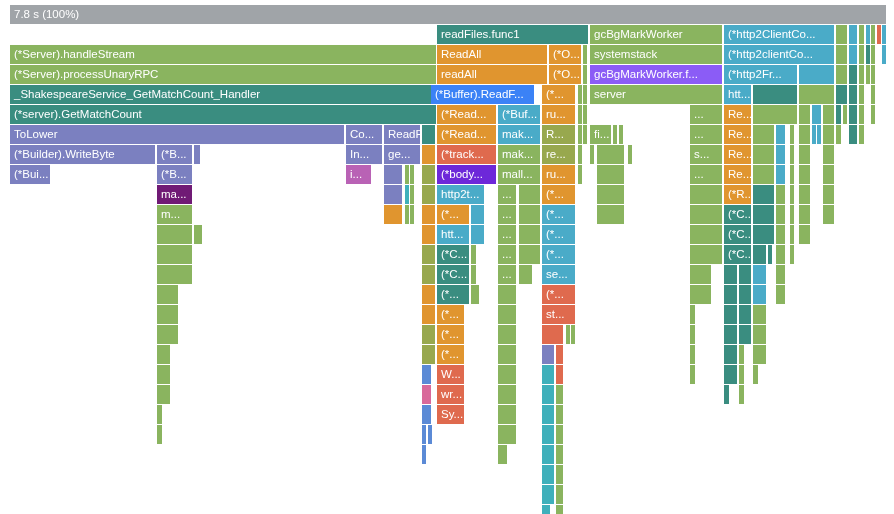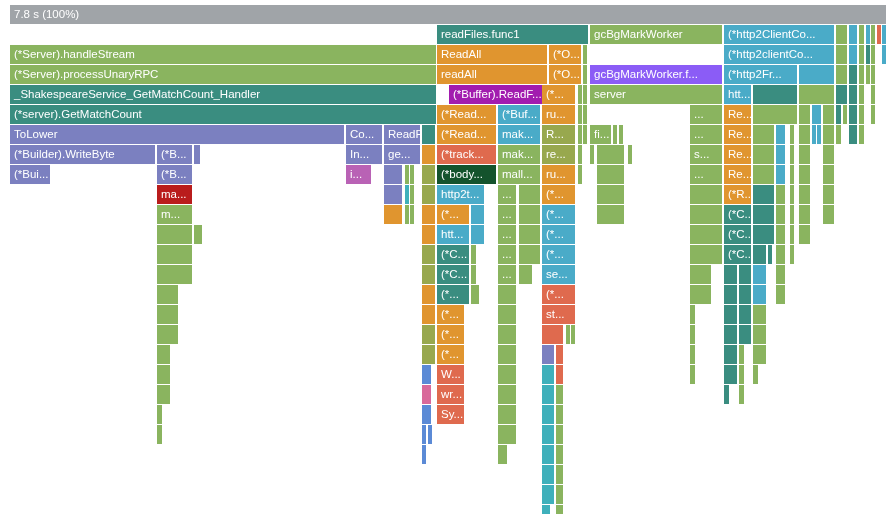"systemstack" div.frame { html: none -> <div> <span>systemstack</span> </div> }
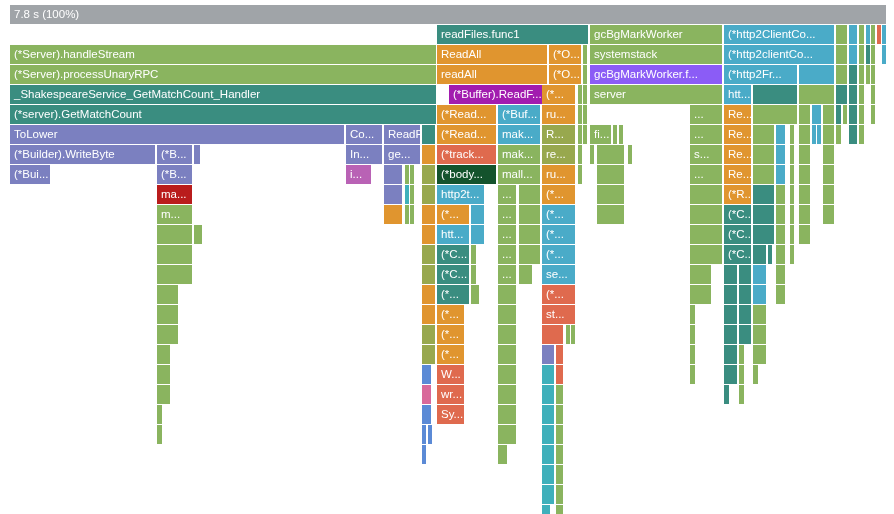"(*Buffer).ReadF..." div.frame { background: #a21caf -> #3b82f6; left: 449px -> 431px }
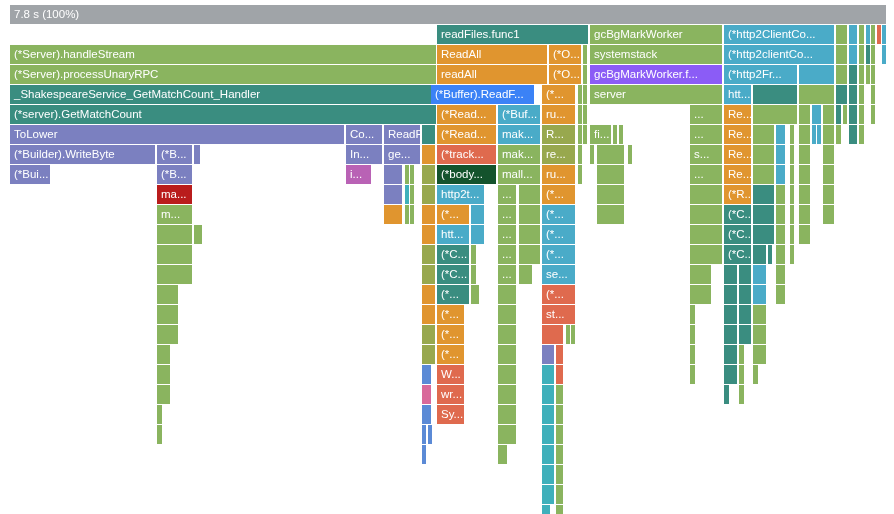"(*body..." div.frame { background: #14532d -> #6d28d9 }
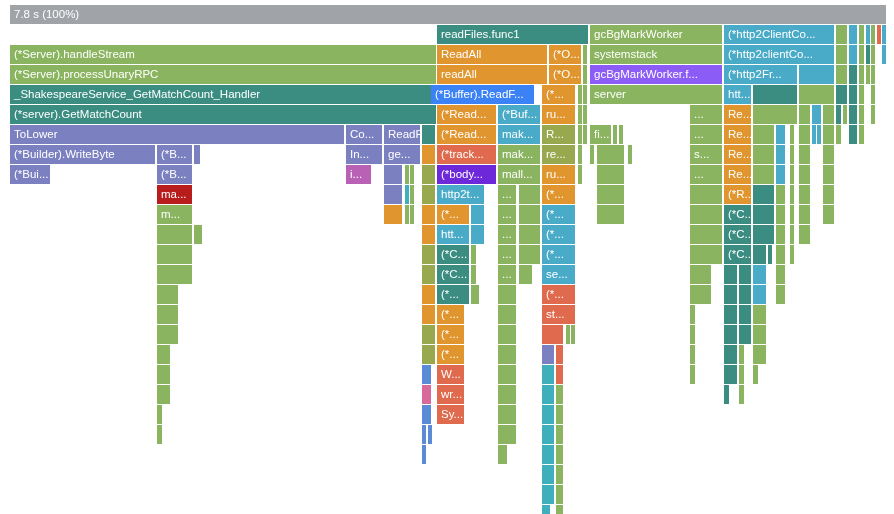"ma..." div.frame { background: #b91c1c -> #701a75 }
